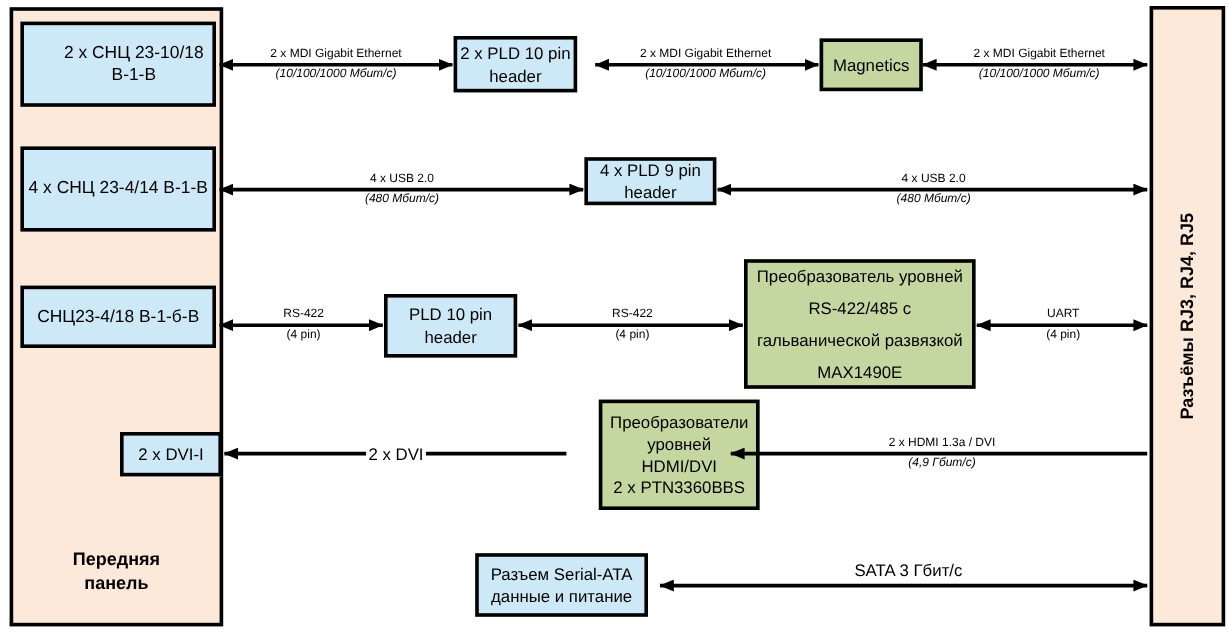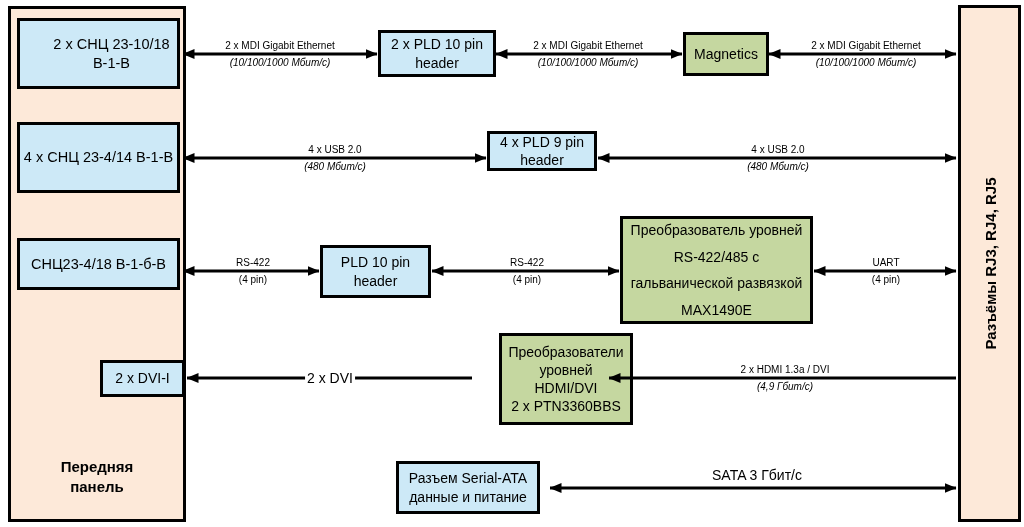"2 x PLD 10 pin" div.bbox { width: 118px -> 103px }
